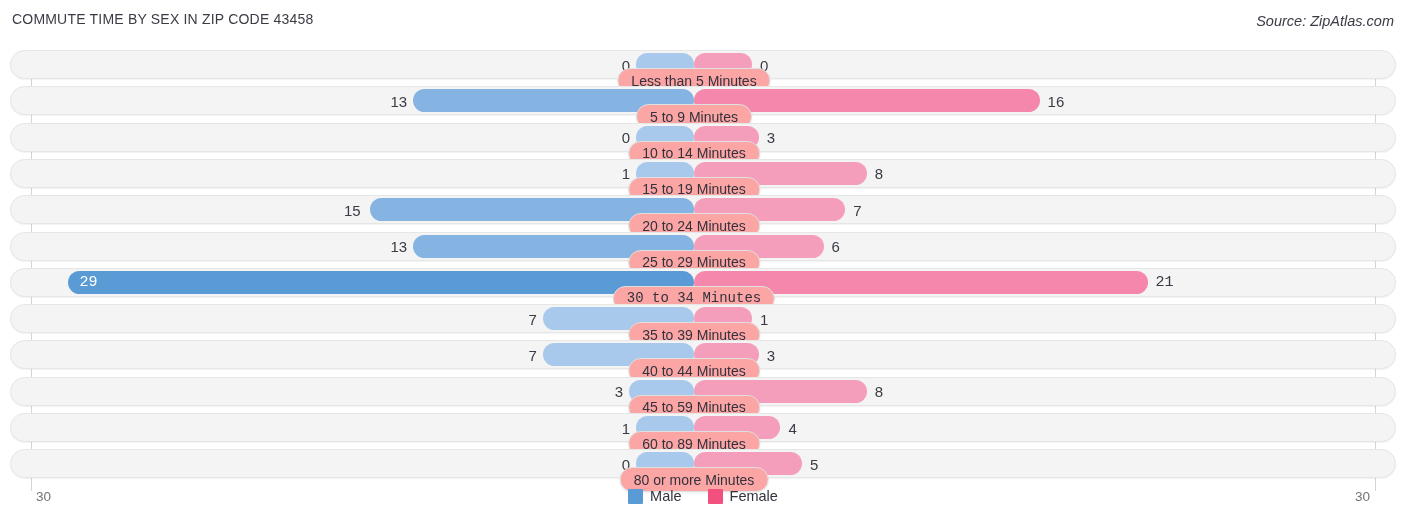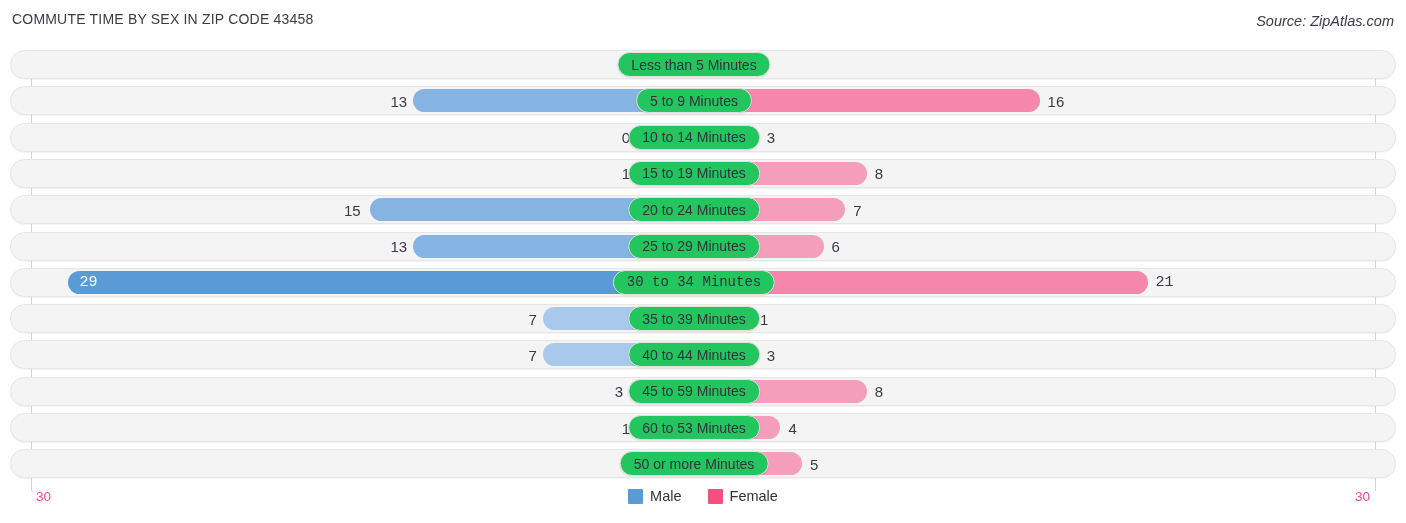"Less than 5 Minutes" .cat-pill { background: #22c55e -> #fca5a5; top: 1px -> 17px }
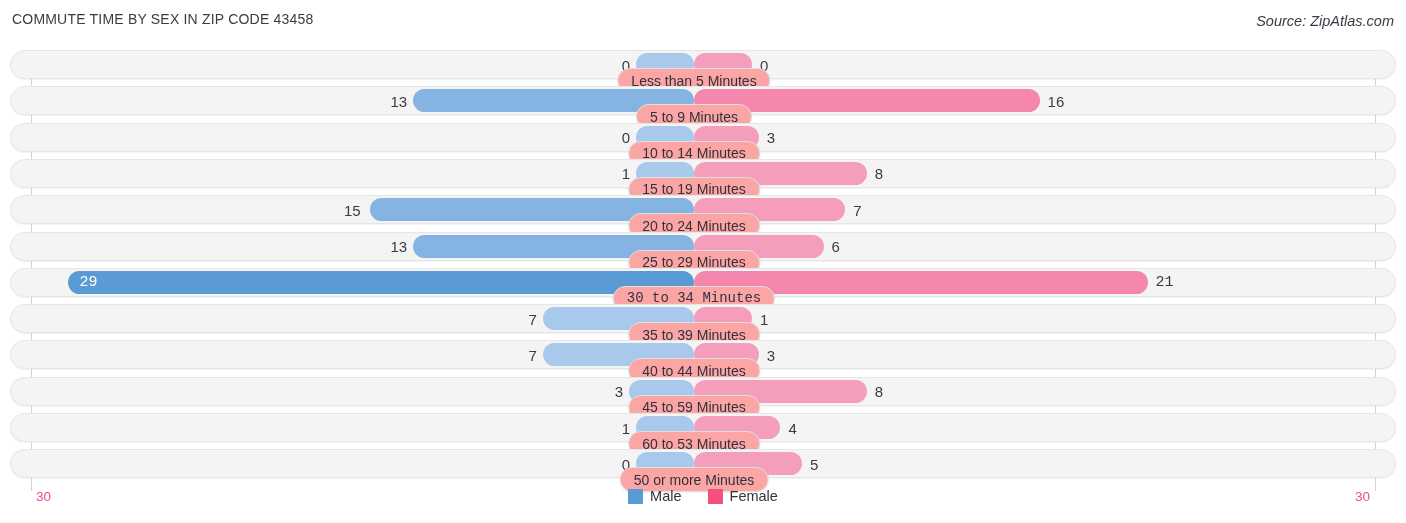"60 to 53 Minutes" div.cat-pill { text: 53 -> 89 }
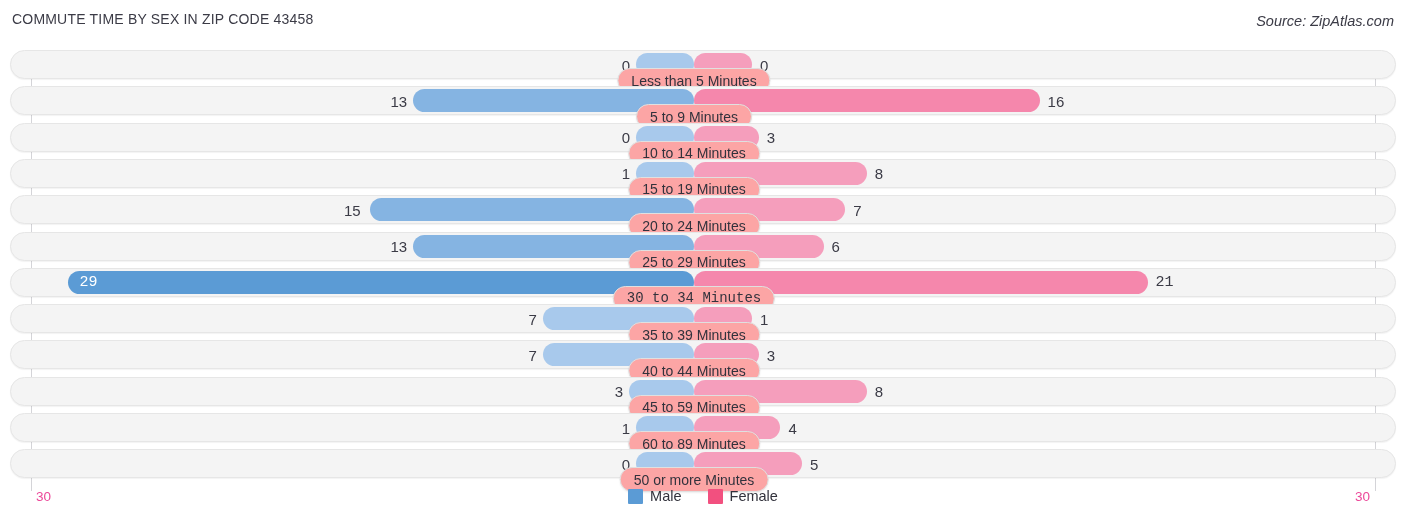"50 or more Minutes" div.cat-pill { text: 50 -> 80 }
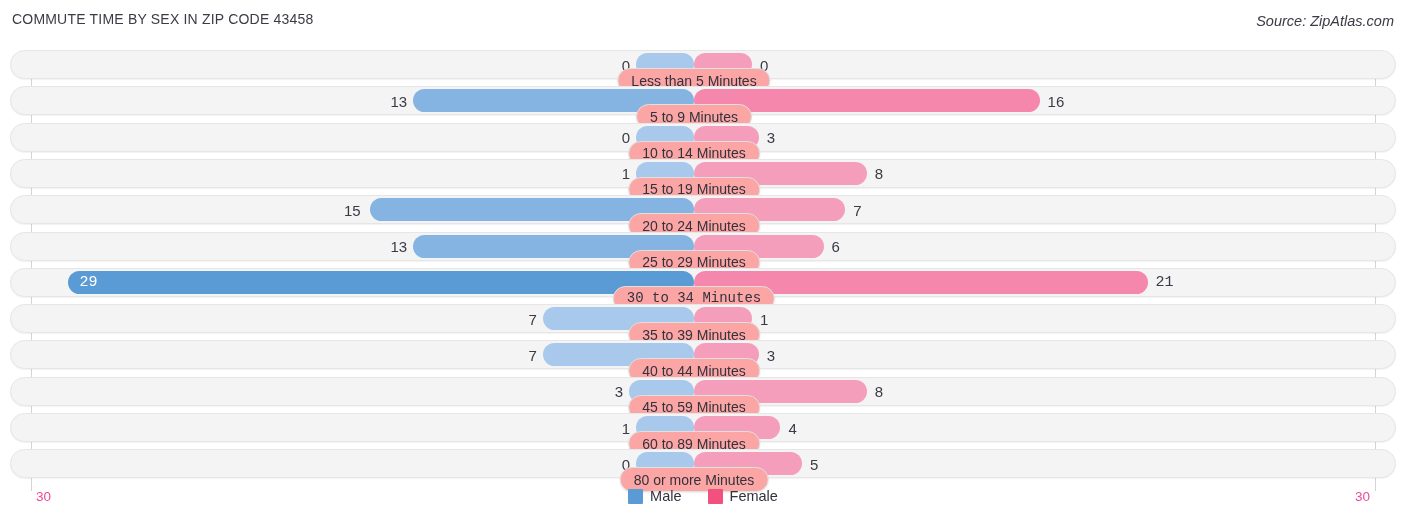"30" .axis-label { color: #ec4899 -> #737373 }
